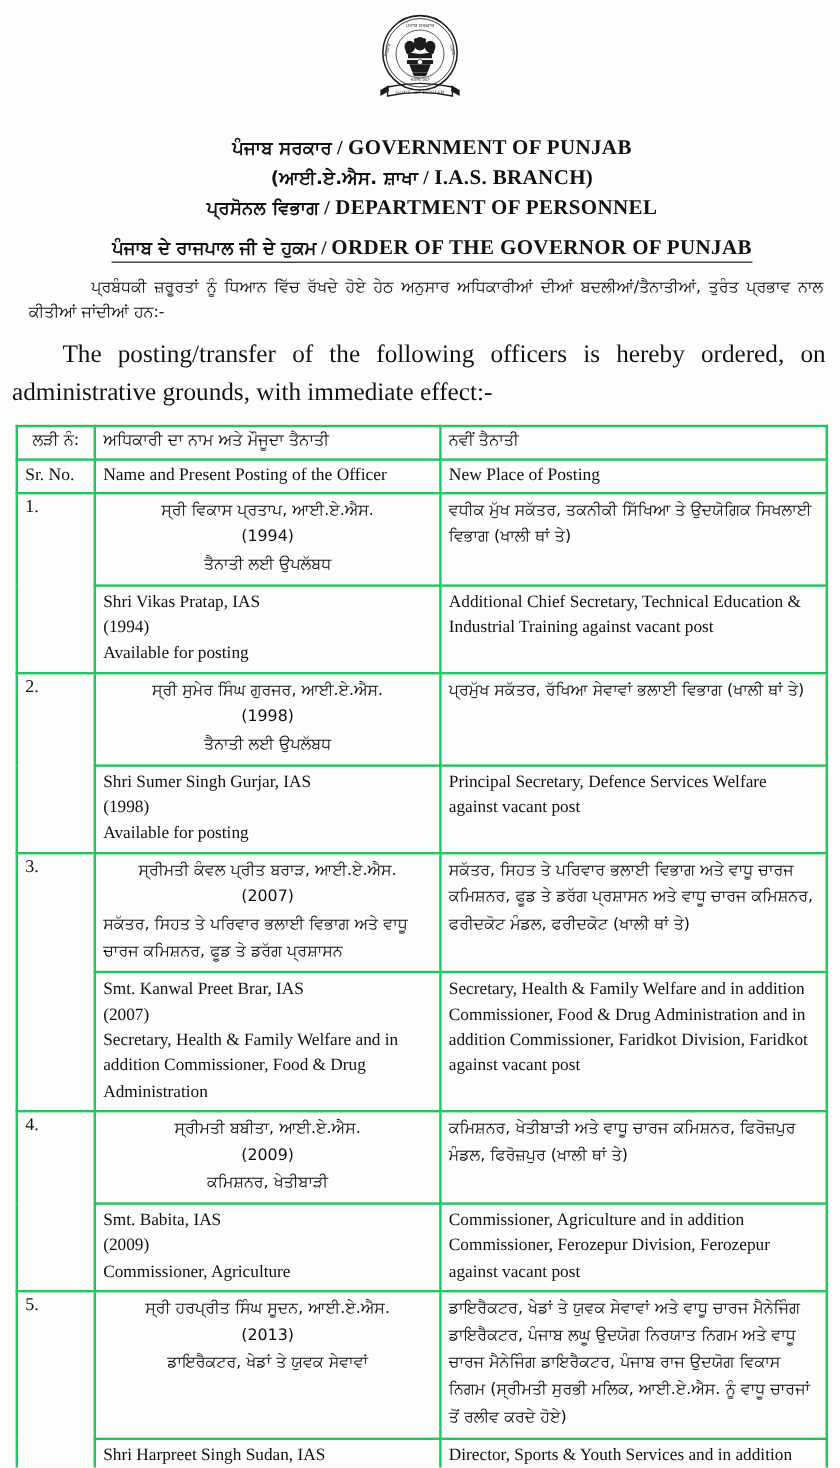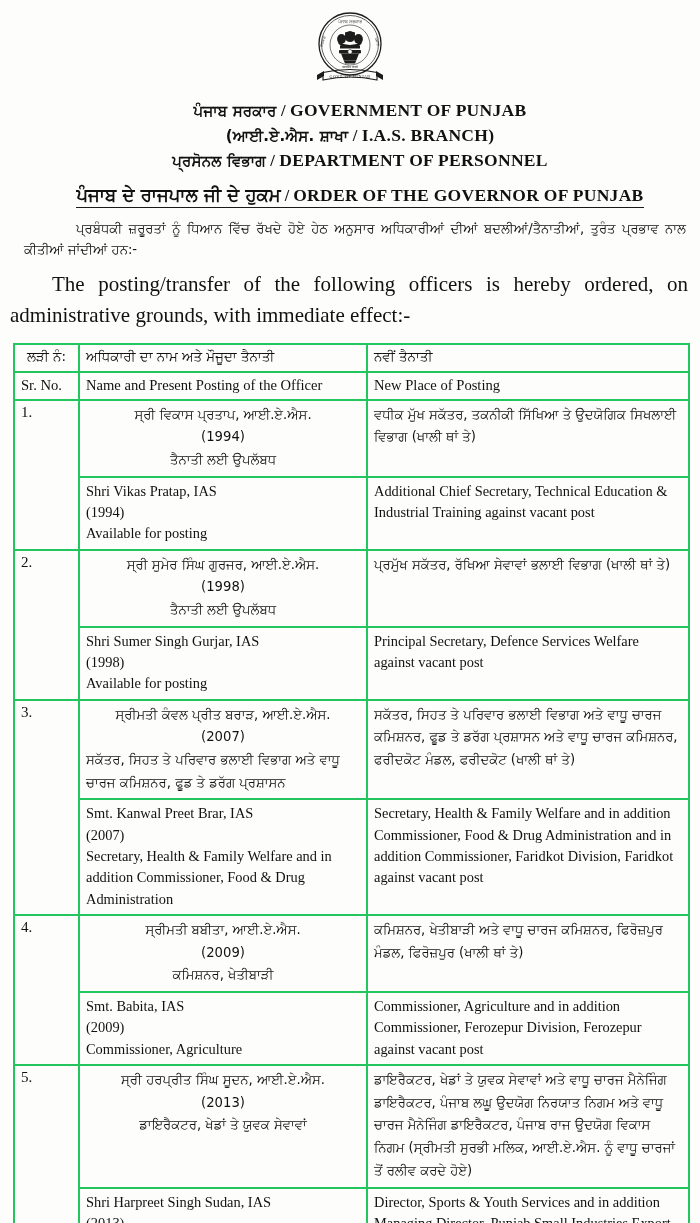"ਪੰਜਾਬ ਸਰਕਾਰ / GOVERNMENT OF" .heading { margin-top: 4px -> 16px }
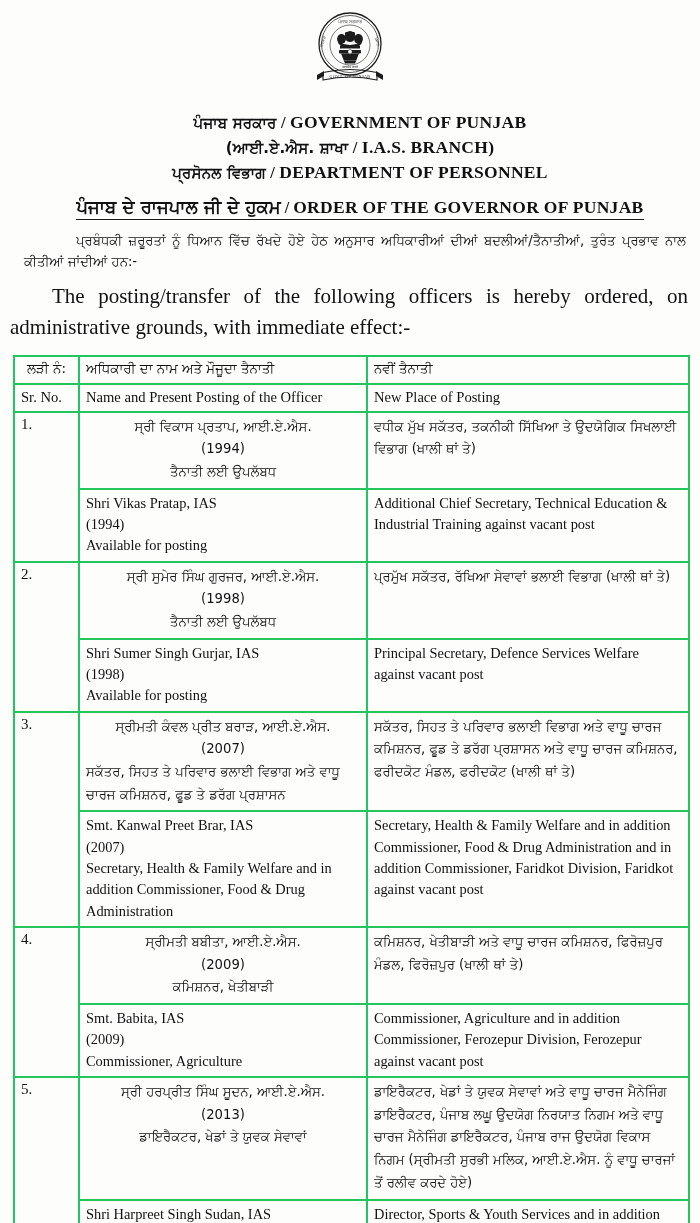"ਪੰਜਾਬ ਦੇ ਰਾਜਪਾਲ ਜੀ ਦੇ" .order-line .pb { font-size: 18px -> 15px }
